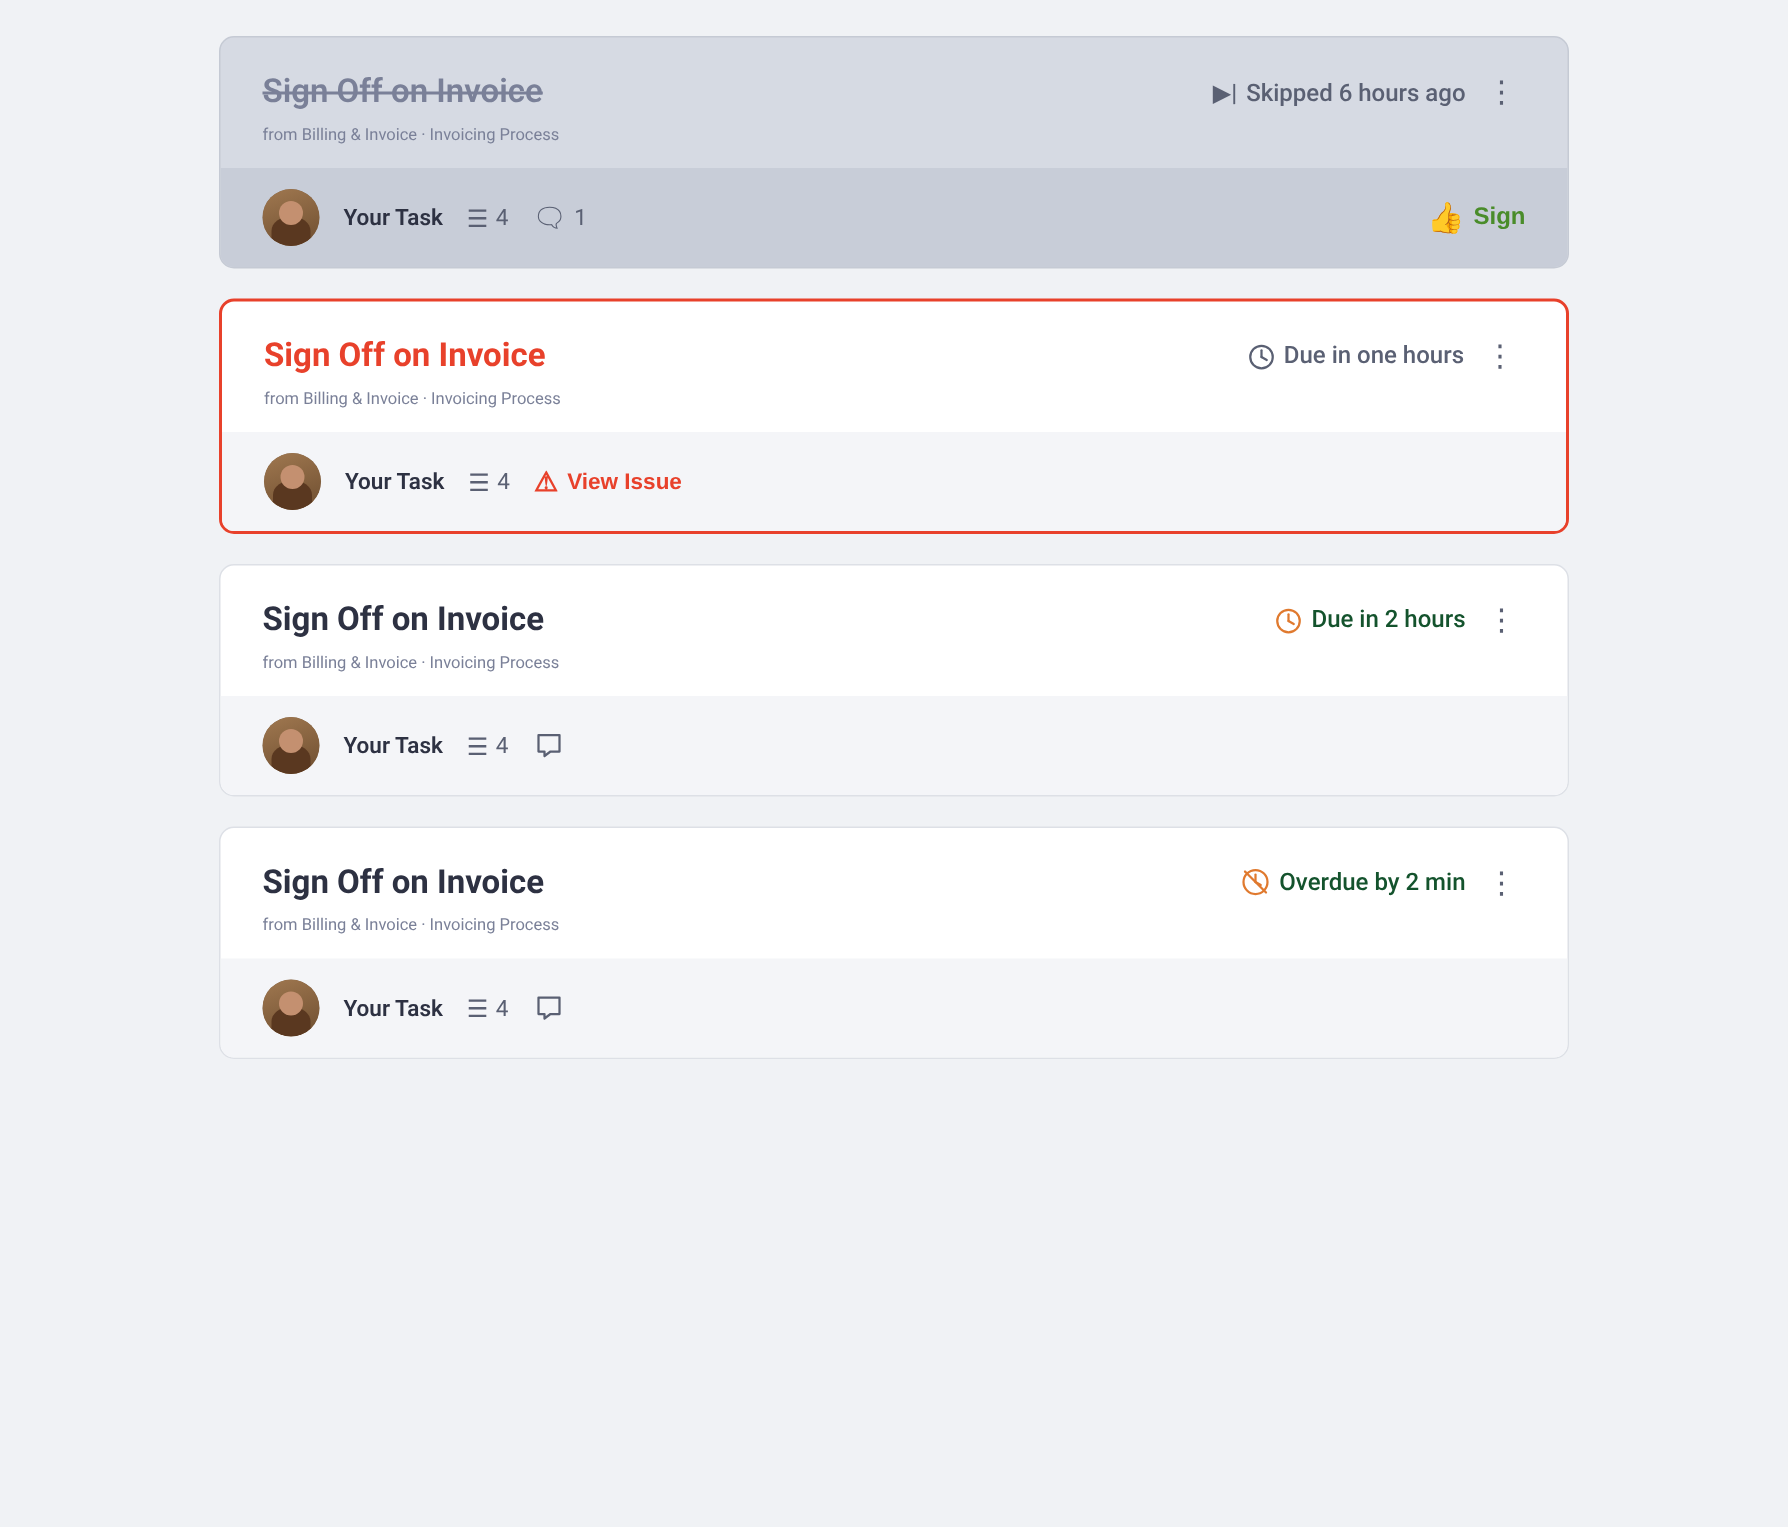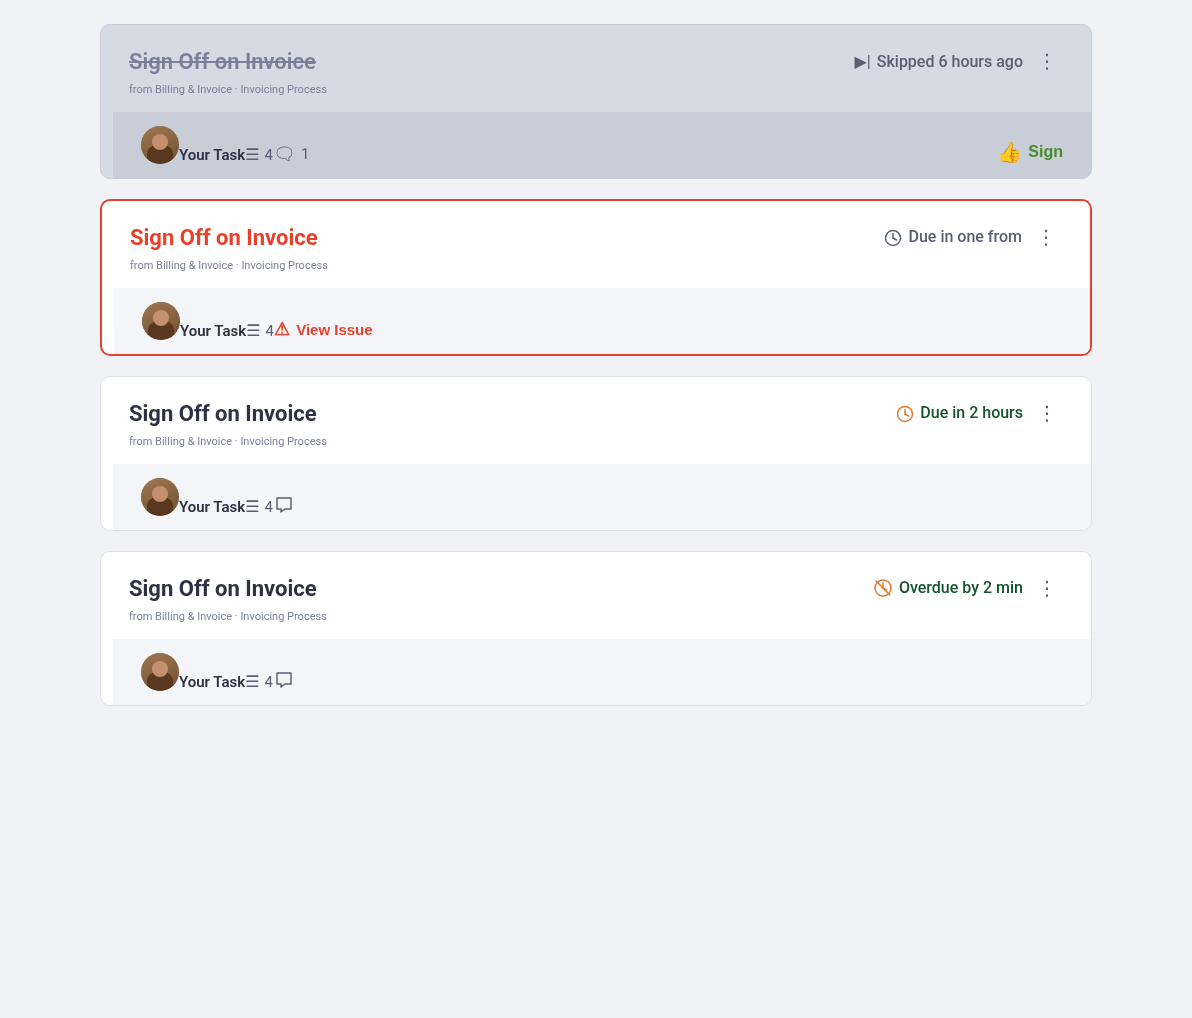"Sign Off on Invoice" .task-card { width: 992px -> 900px }
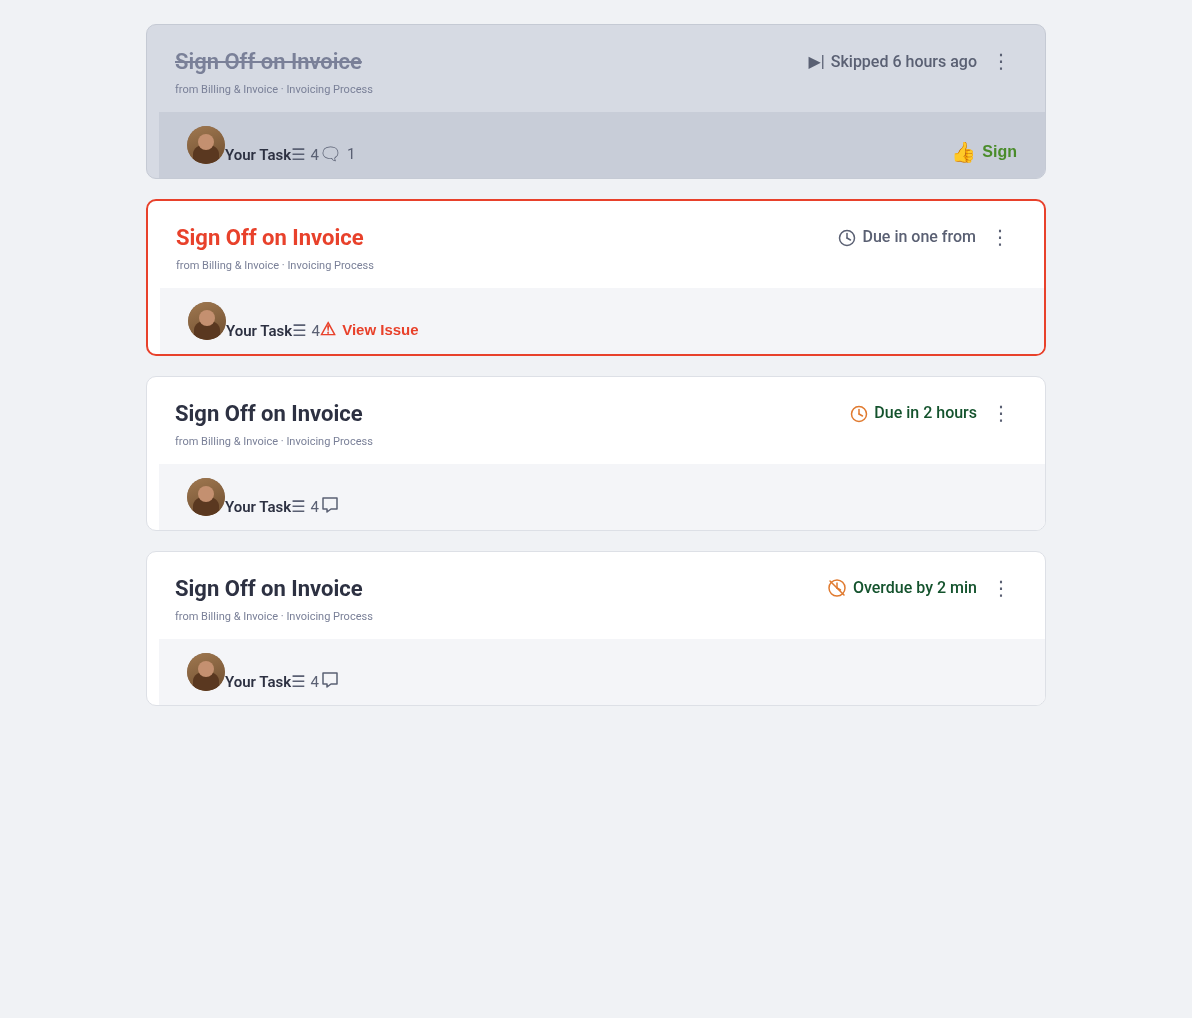"Your Task" .card-footer { align-items: flex-end -> center; gap: none -> 16px; margin-left: 12px -> none }
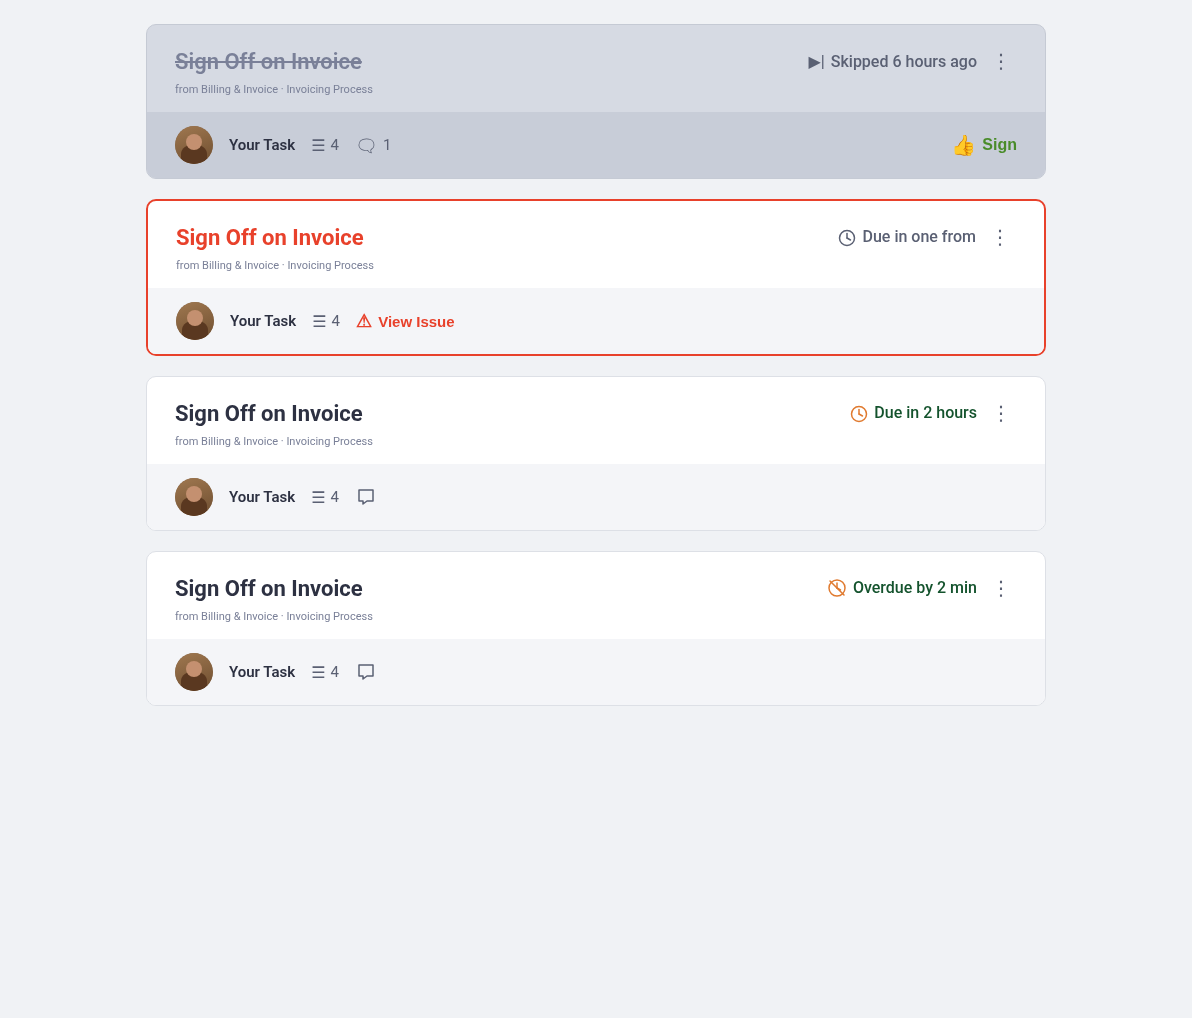"Due in one from" span { text: from -> hours }
